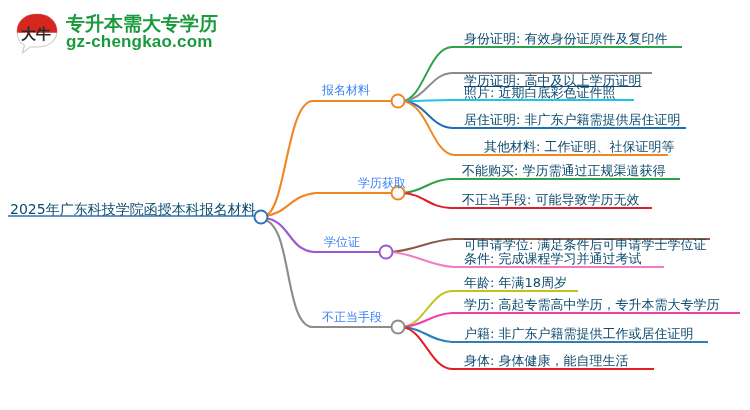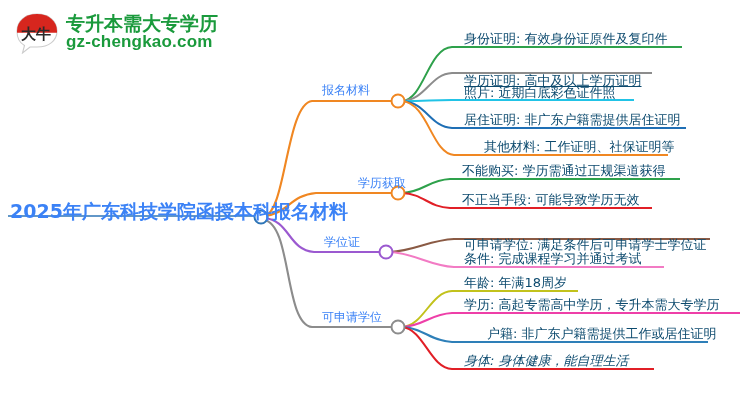"2025年广东科技学院函授本科报名材料" .root-label { color: #3b82f6 -> #0c4a6e; font-size: 19px -> 14px; font-weight: bold -> none }
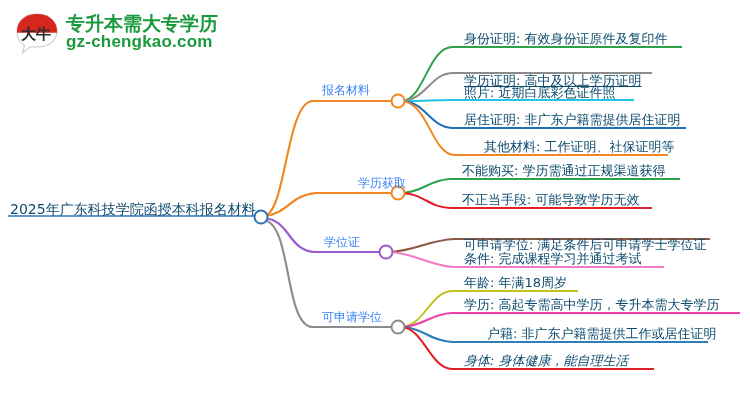"可申请学位" div.mm-label { text: 可申请学位 -> 不正当手段 }
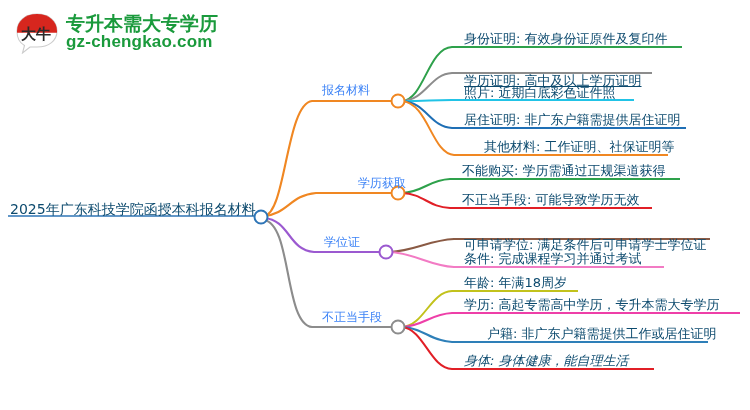"户籍: 非广东户籍需提供工作或居住证明" div.mm-label { margin-left: 23px -> none }
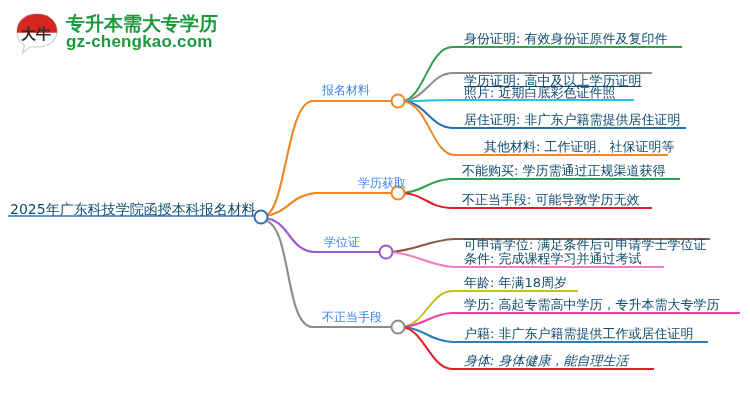"身体: 身体健康，能自理生活" div.mm-label { font-style: italic -> none }
